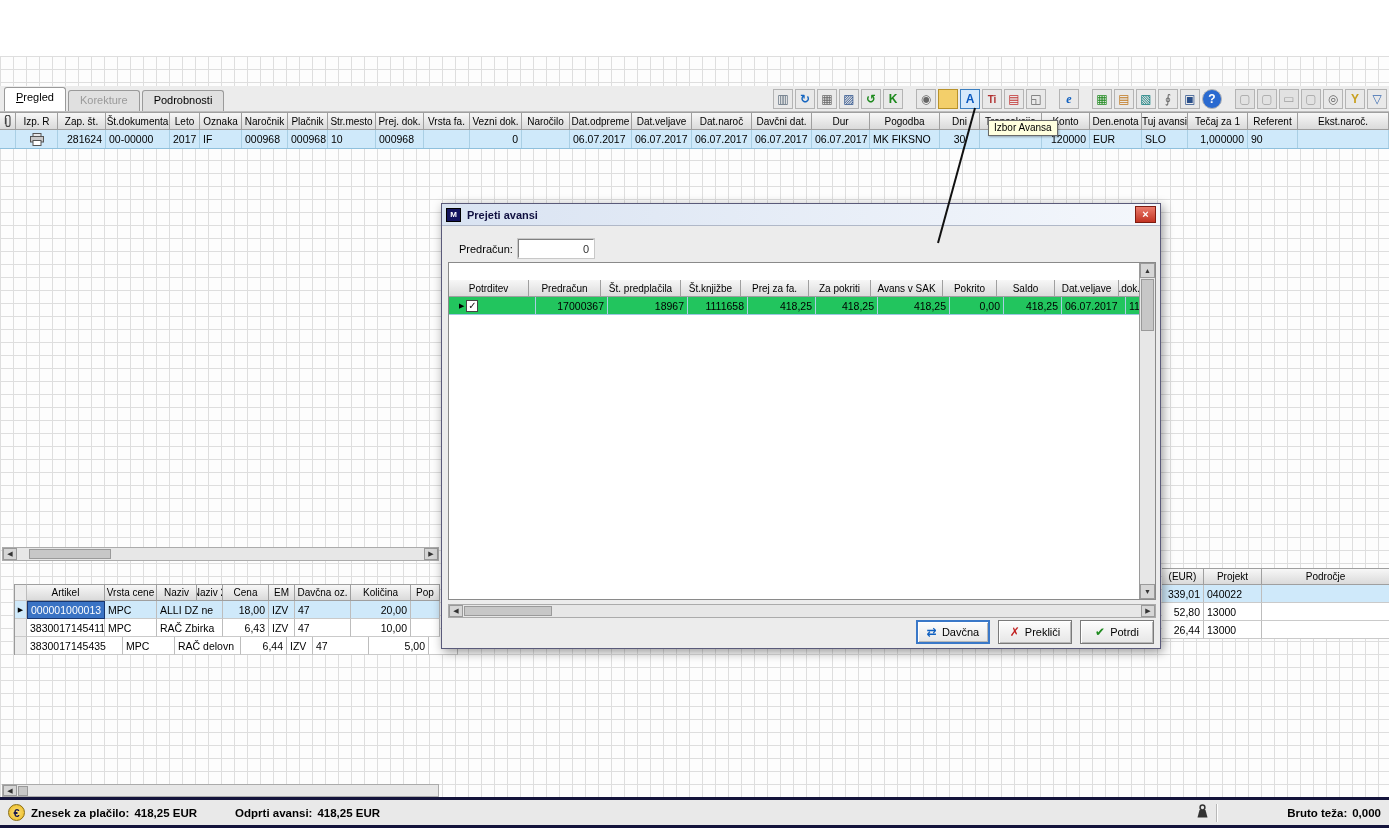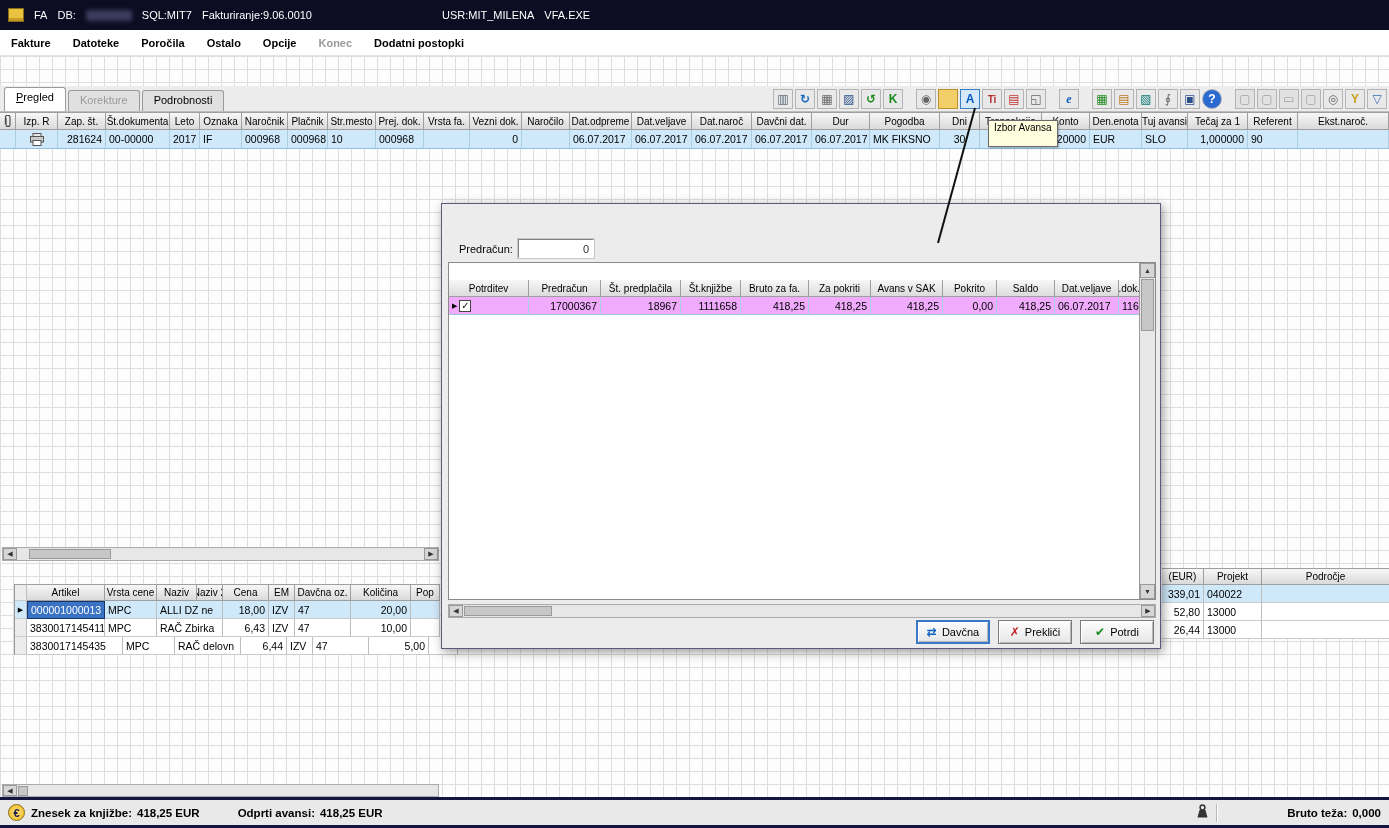"FA" div.titlebar { html: <div> <span></span> <span>FA</span> <span>DB:</span> <span></span> <span>SQL:MIT7</span> <span>Fakturiranje:9.06.0010</span> <span></span> <span>USR:MIT_MILENA</span> <span>VFA.EXE</span> </div> -> none }
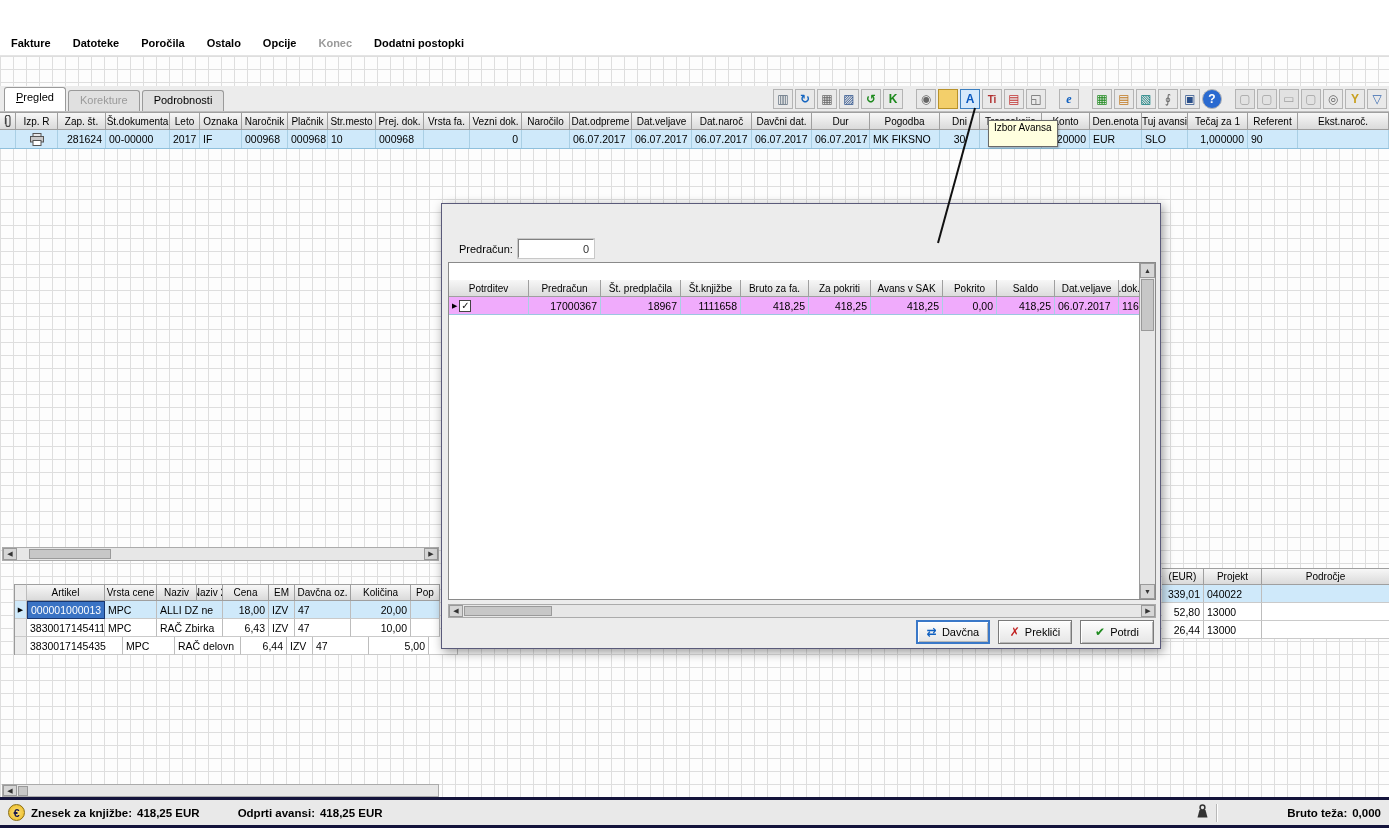"Fakture" div.menubar { html: <div> <span>Fakture</span> <span>Datoteke</span> <span>Poročila</span> <span>Ostalo</span> <span>Opcije</span> <span>Konec</span> <span>Dodatni postopki</span> </div> -> none }
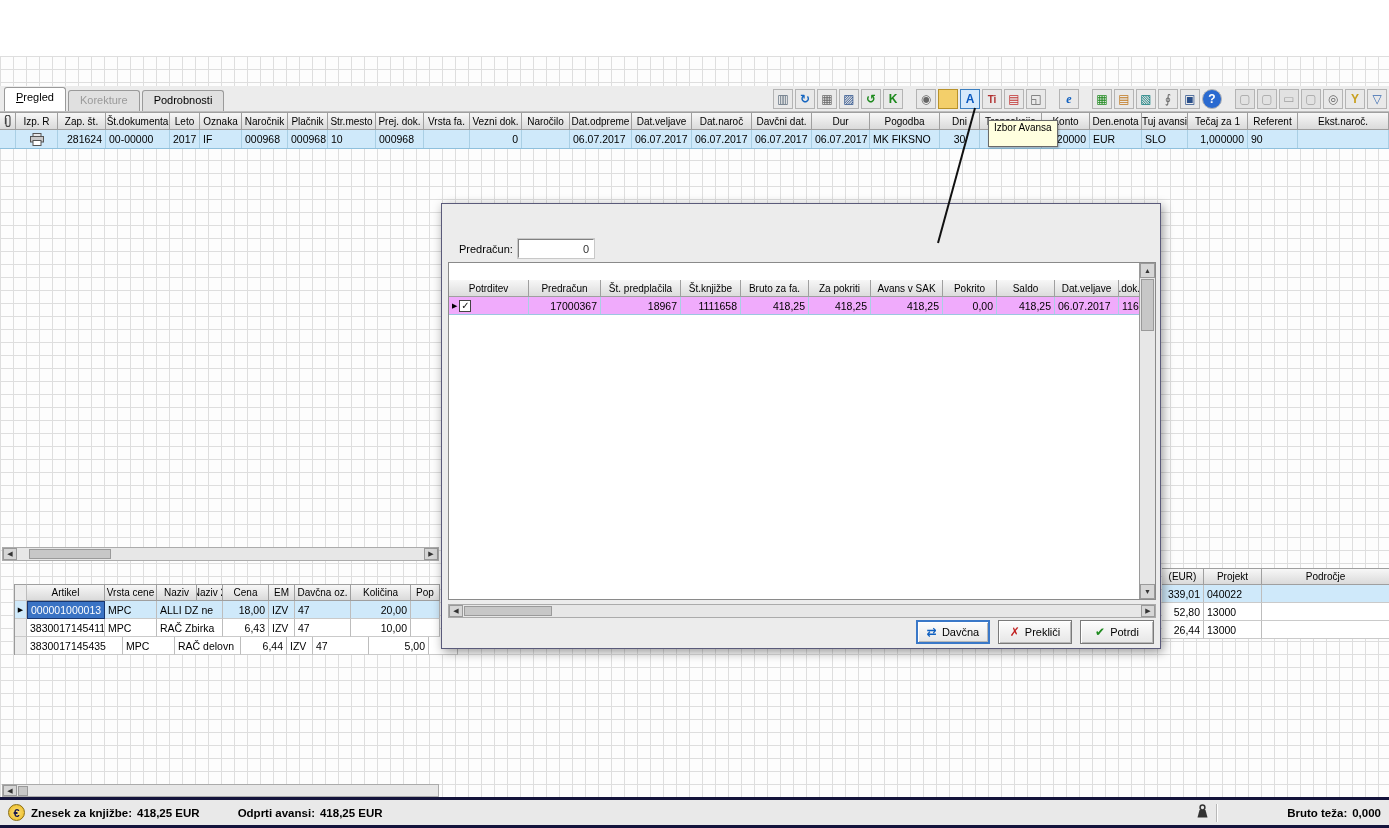"Izbor Avansa" .tooltip { padding: 1px 5px 13px -> 1px 5px 2px }
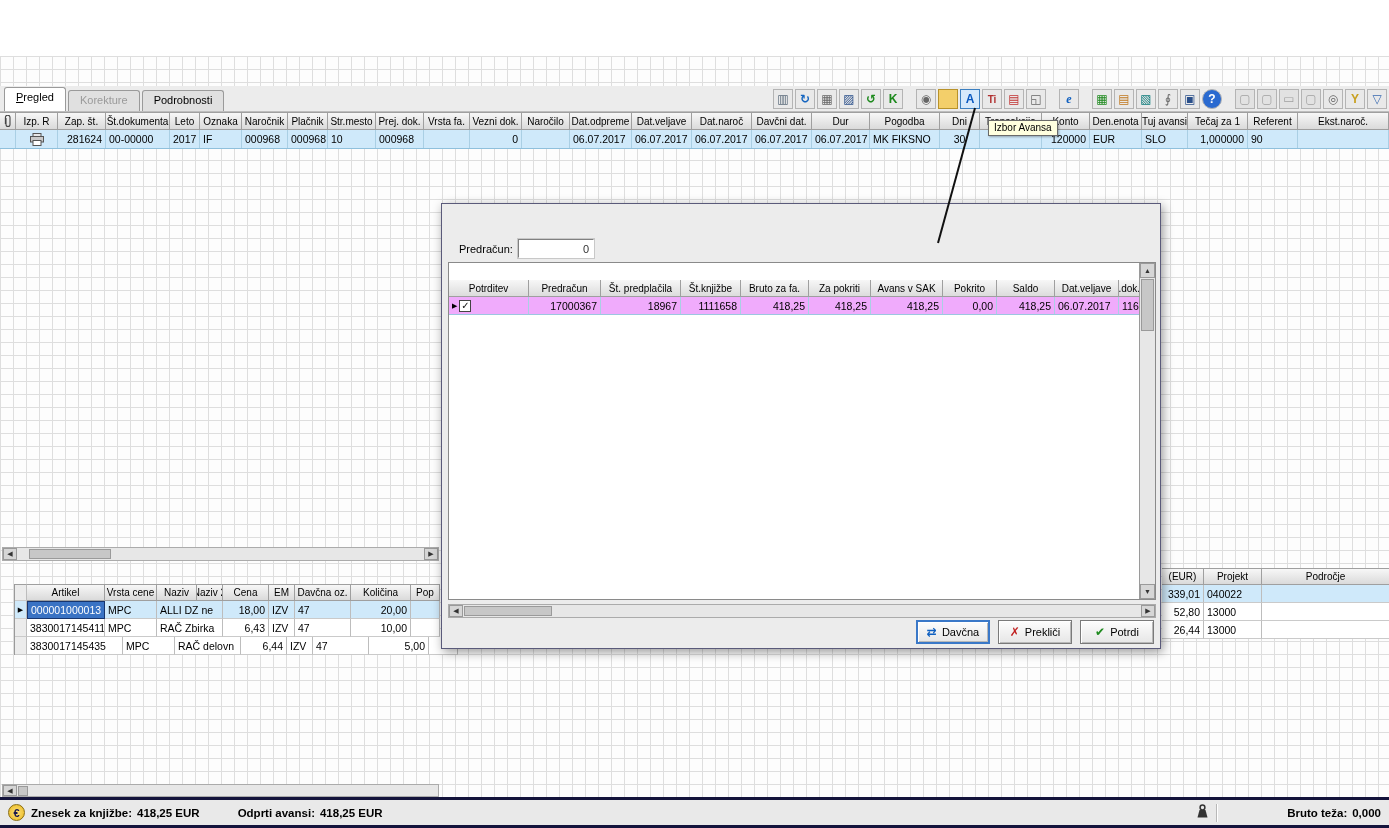"Prejeti avansi" div.dlg-title { html: none -> <div> <span></span> <span>Prejeti avansi</span> <span>×</span> </div> }
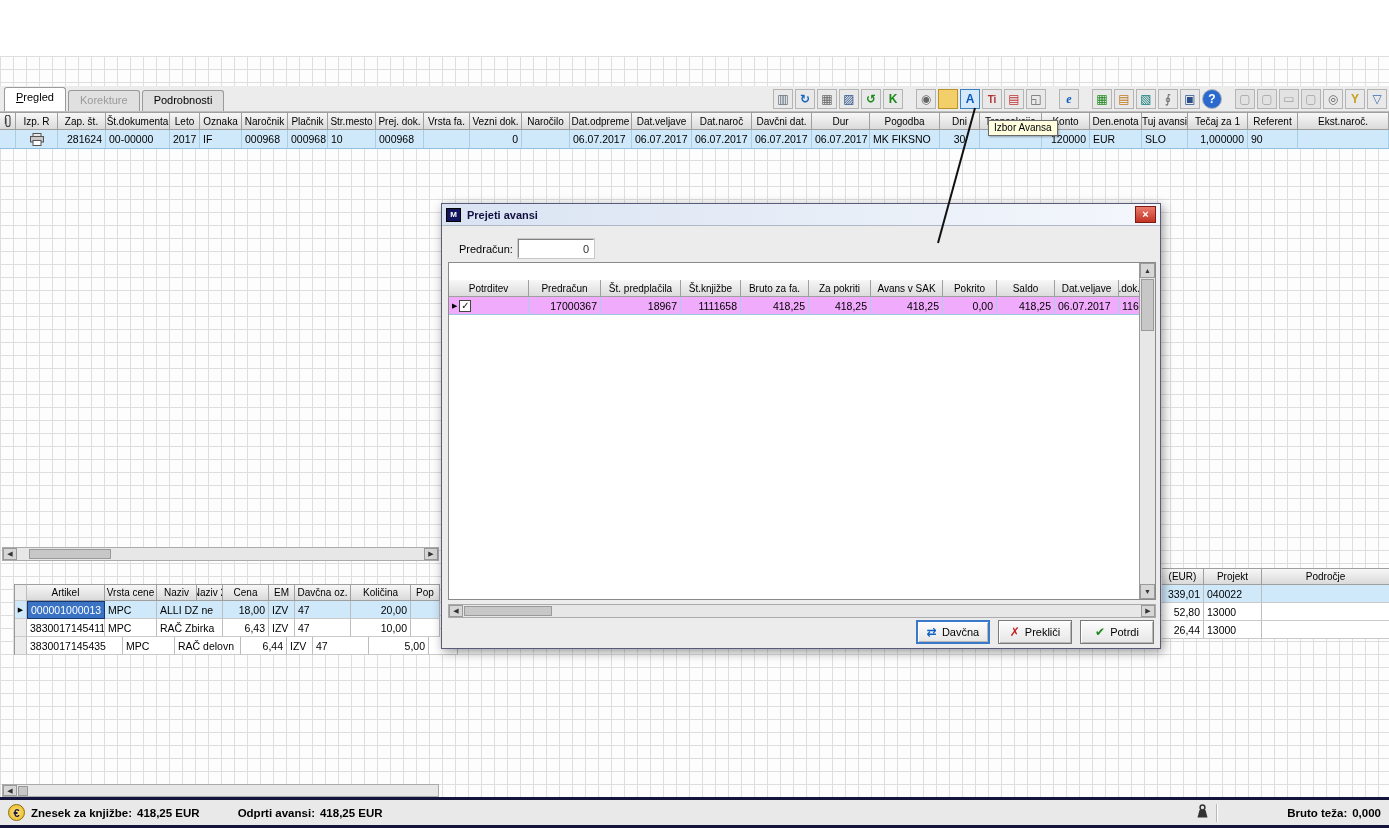"Bruto za fa." div.dhcell { text: Bruto -> Prej }
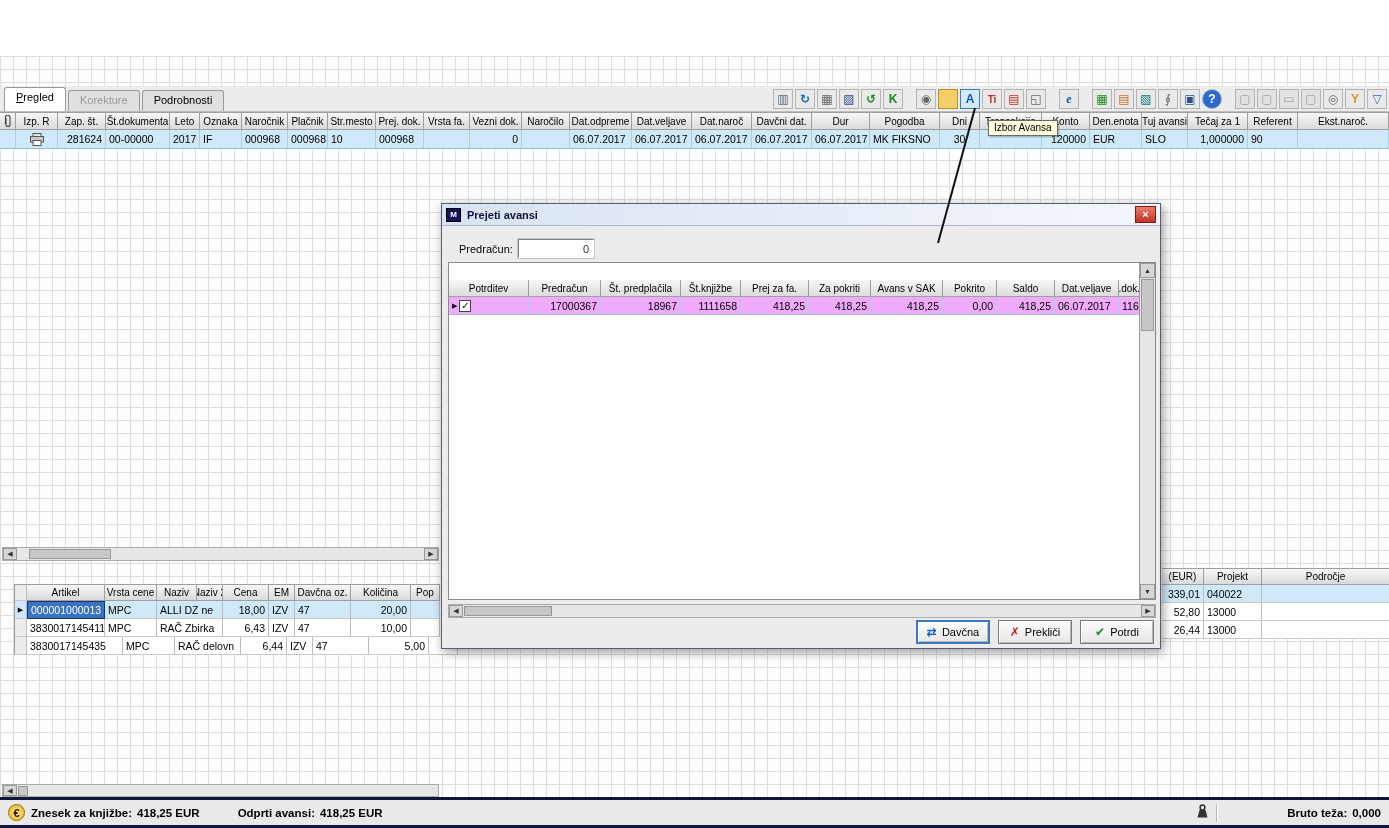"17000367" .ddrow { background: #f0abfc -> #22c55e; padding-left: none -> 7px }
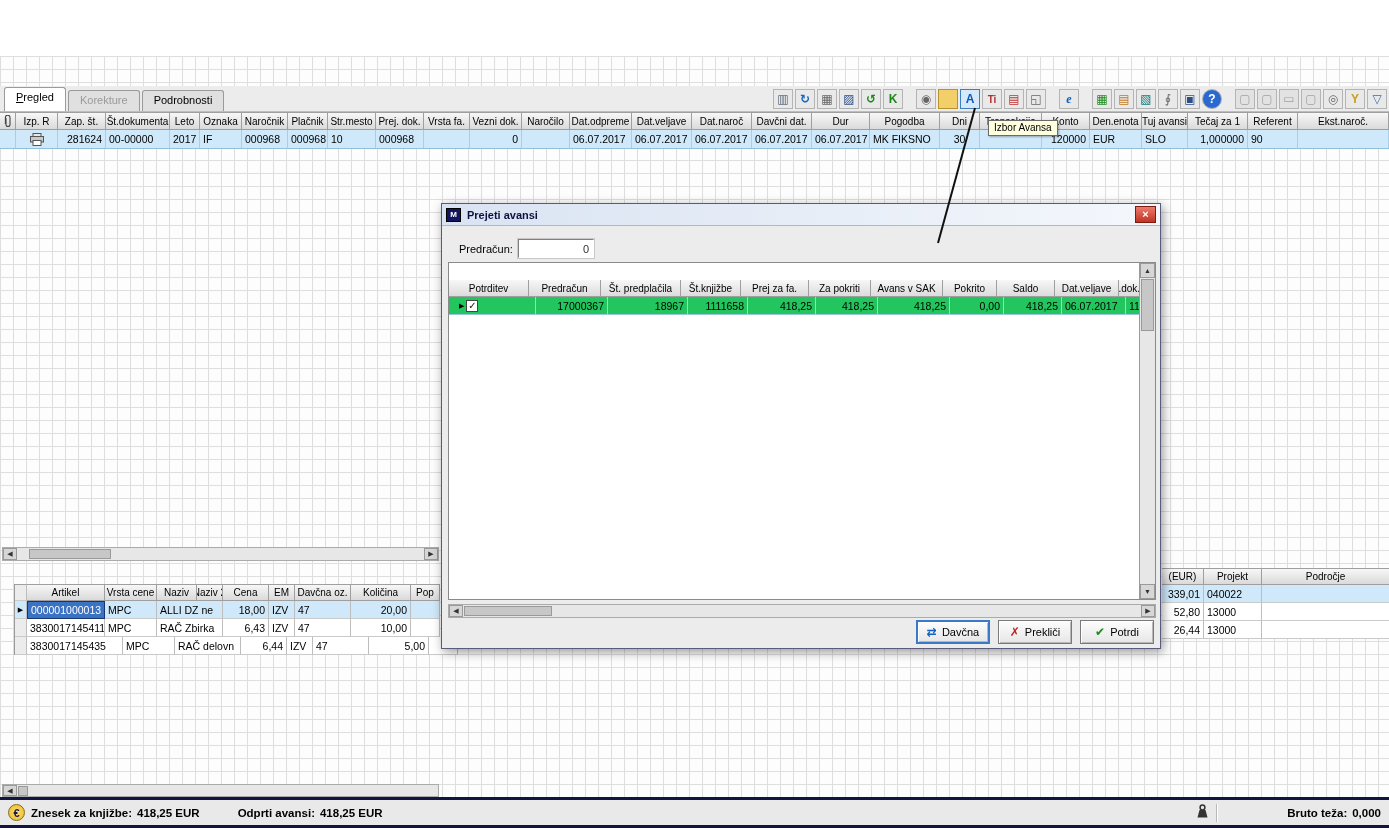"Znesek za knjižbe:" span { text: knjižbe -> plačilo }
